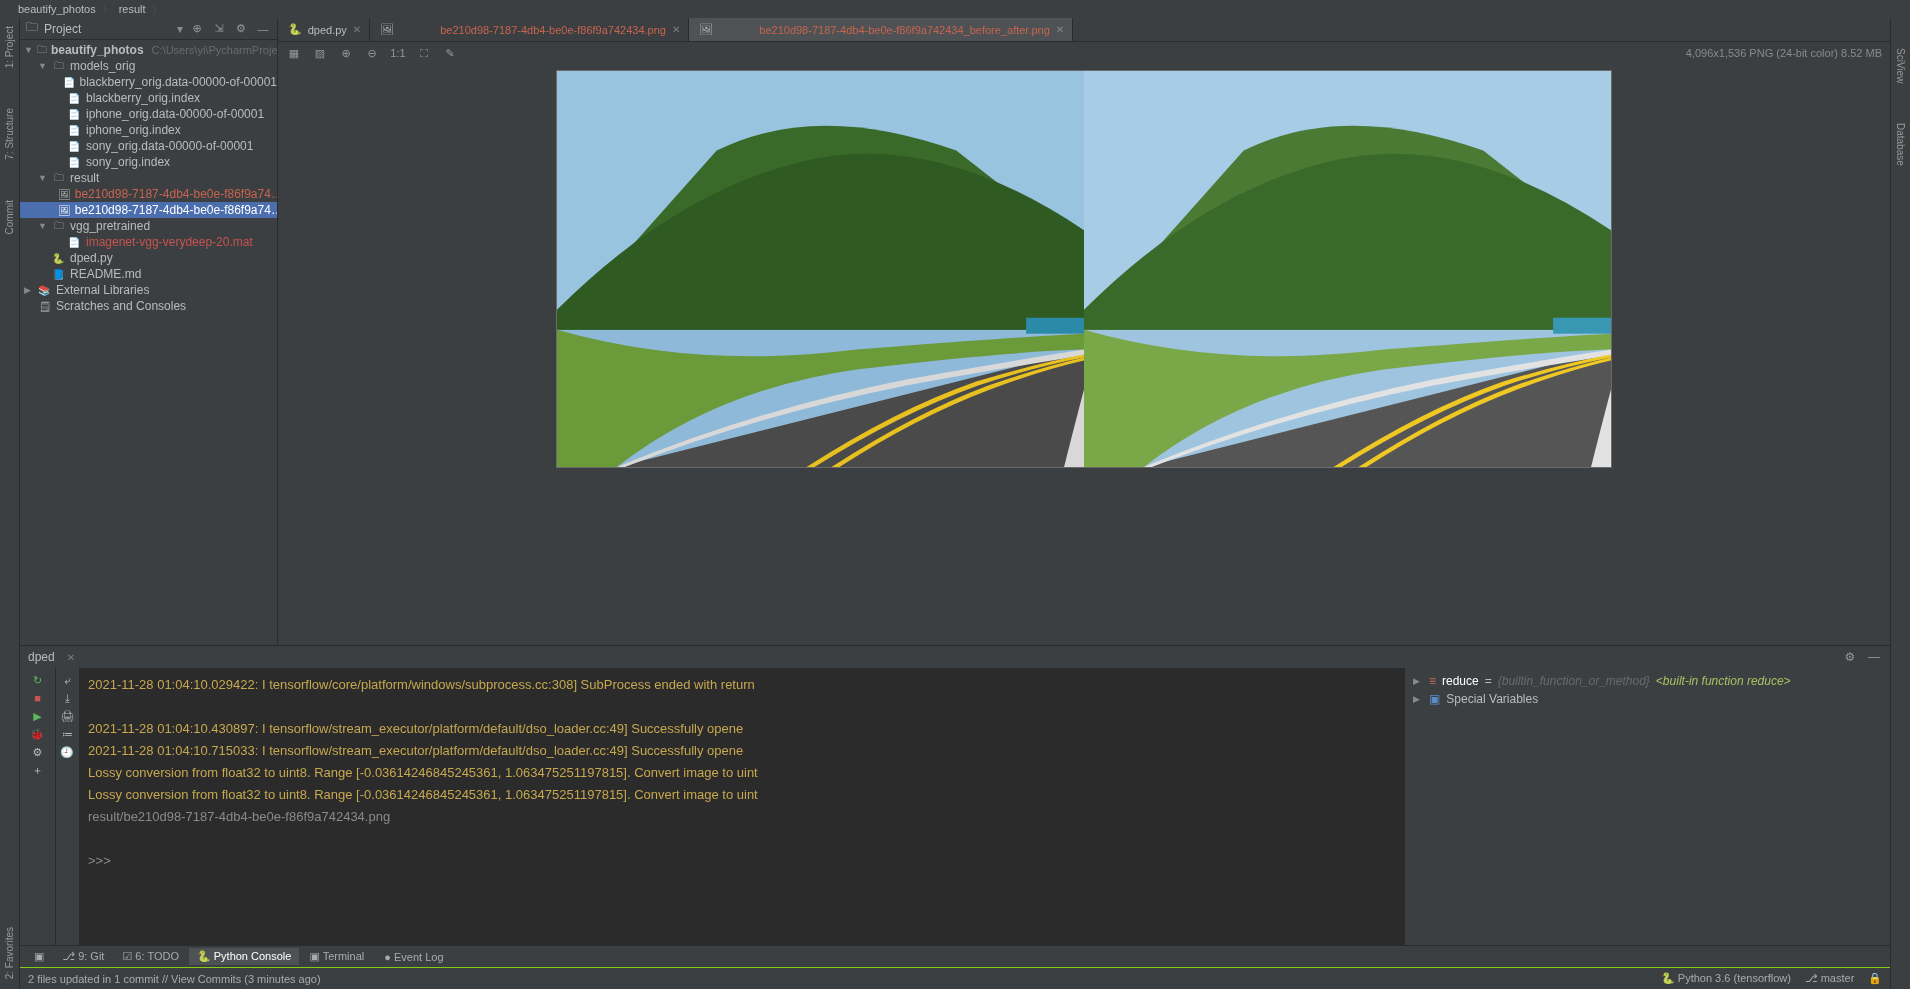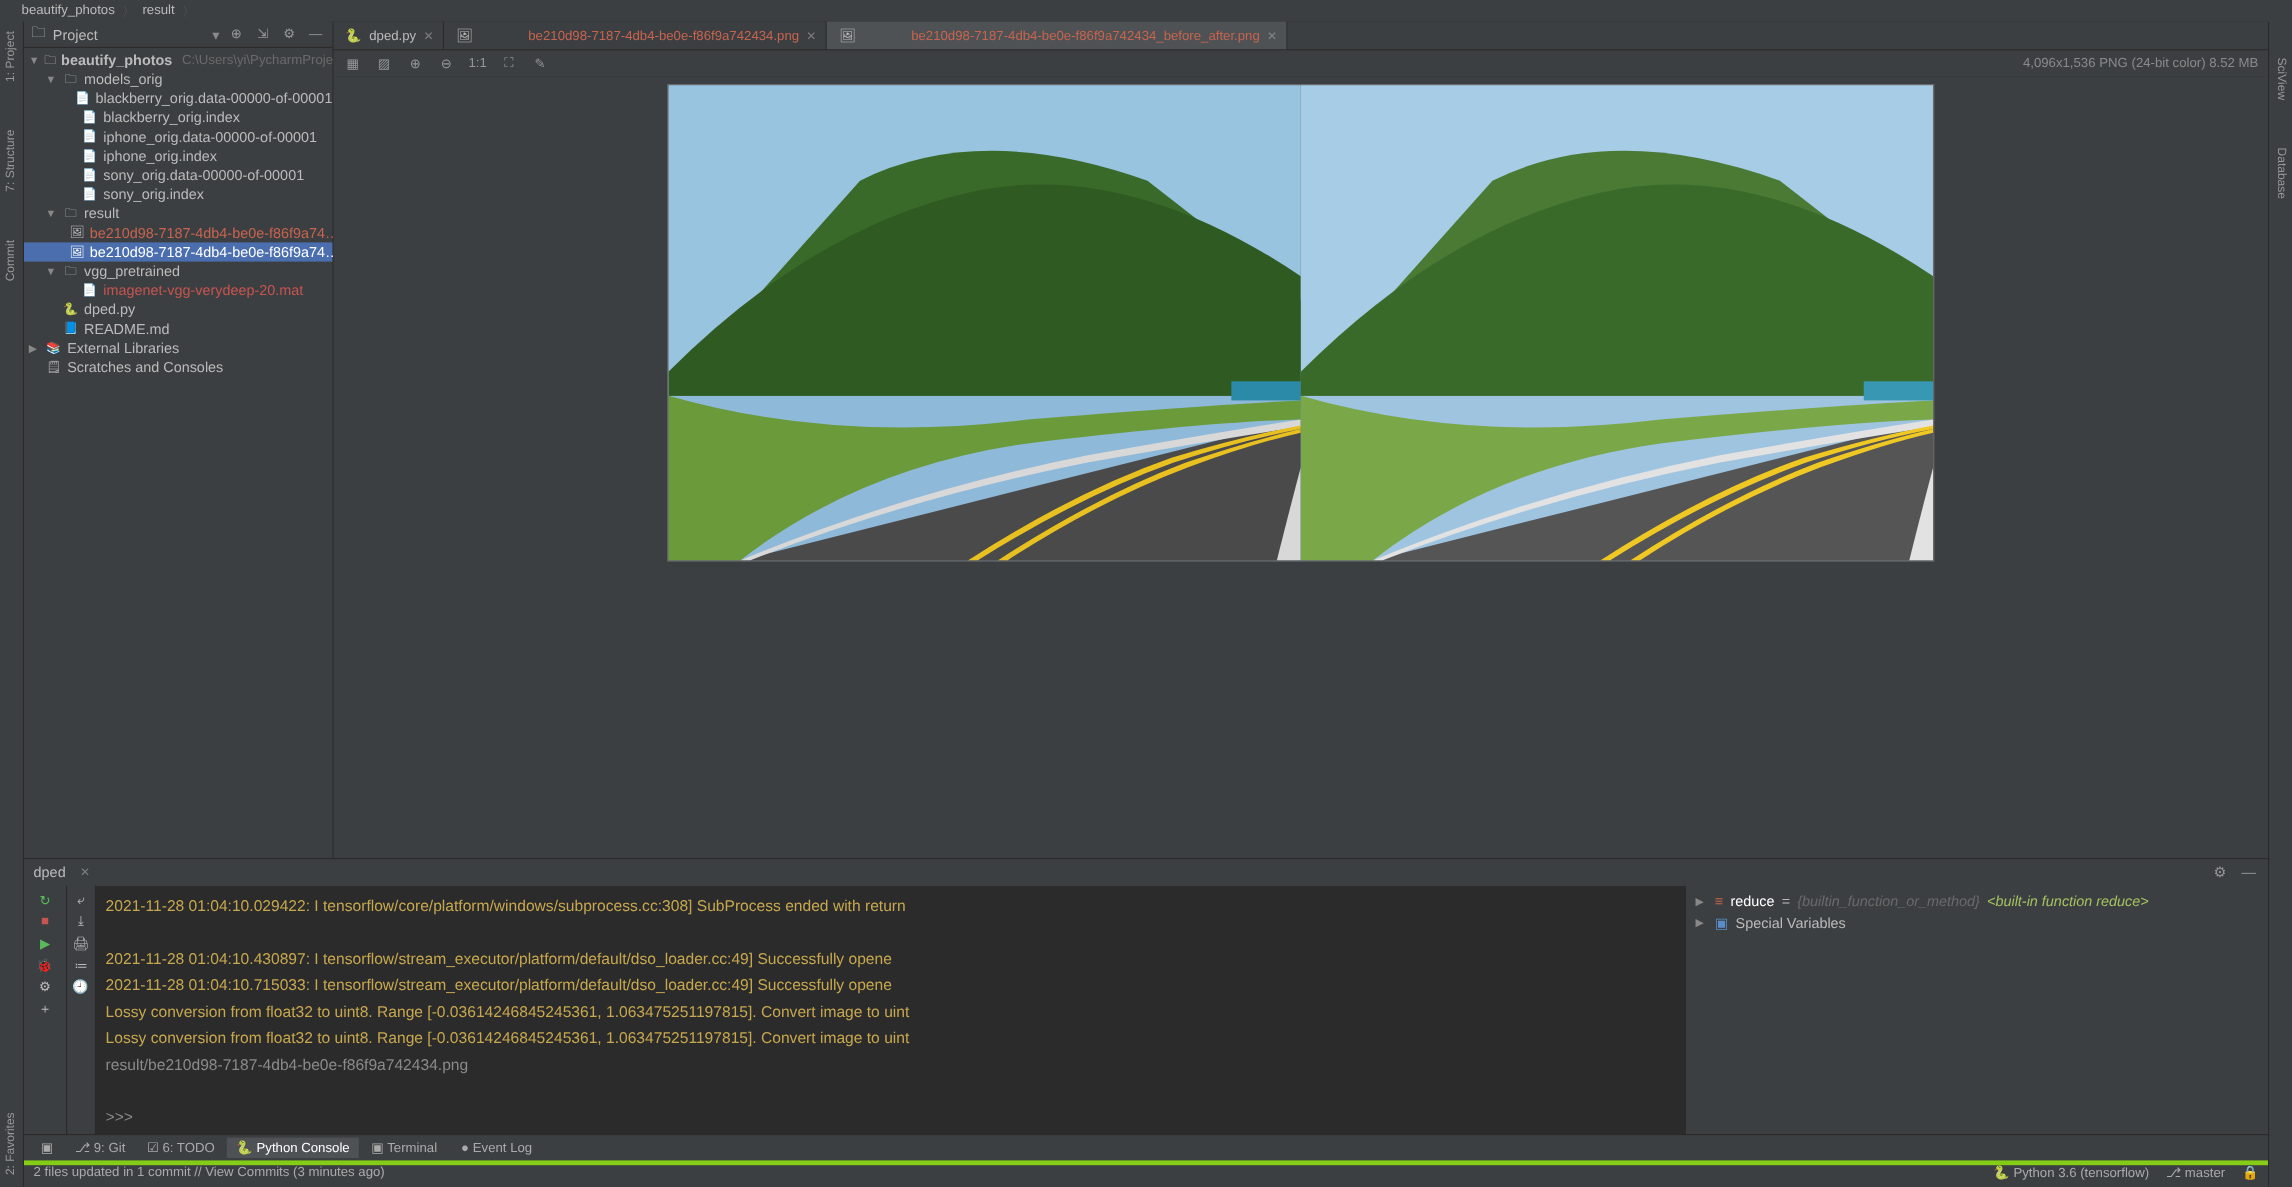"dped" .bottom-tool { height: 230px -> 300px }
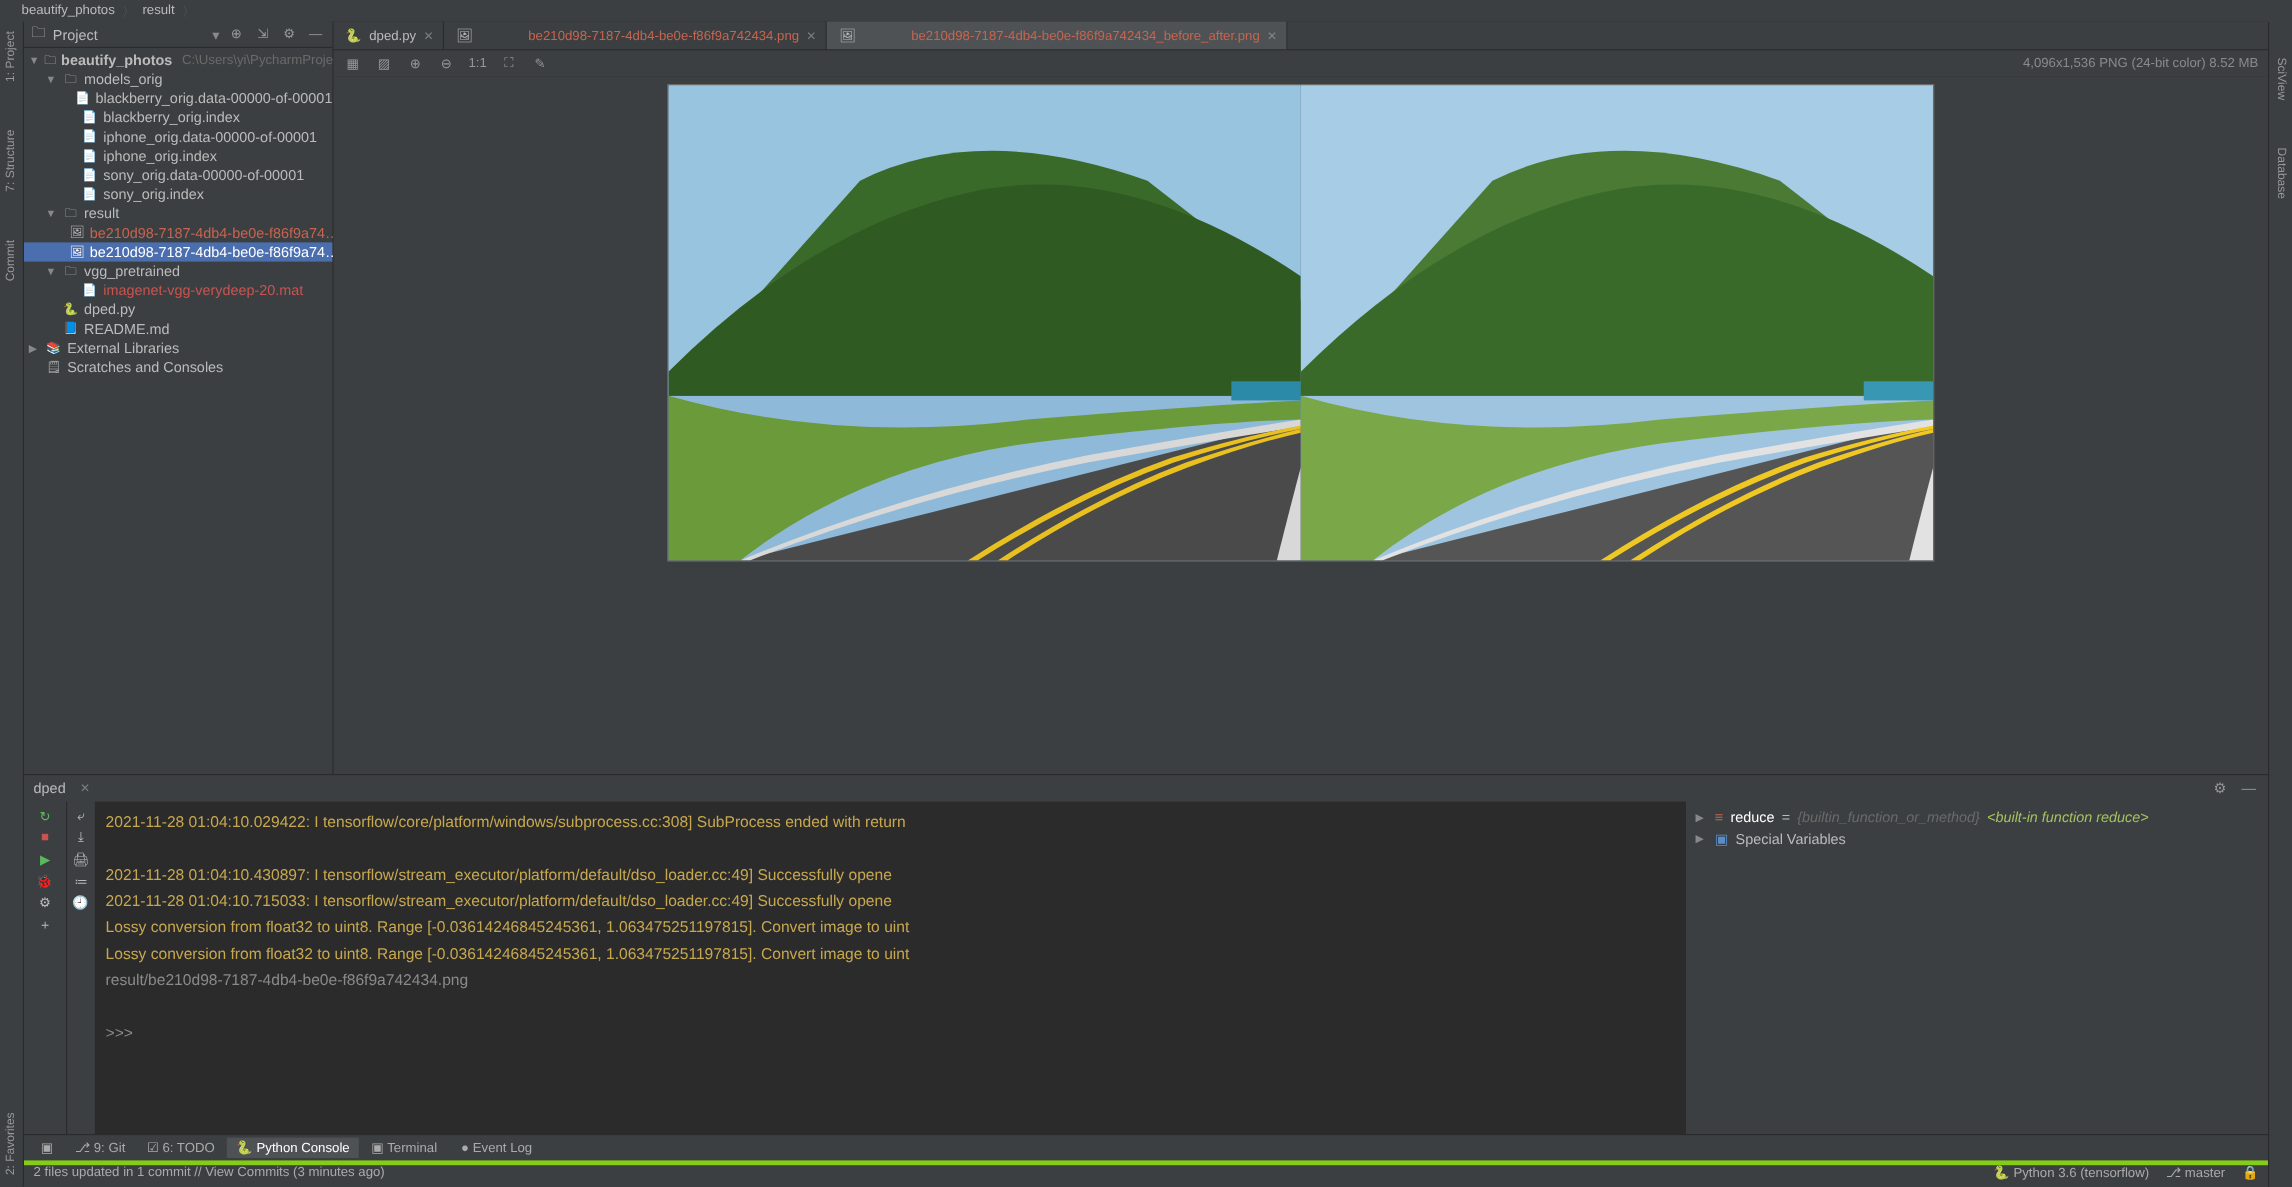"2 files updated in 1" .status-bar { align-items: flex-start -> center; border-top: 4px solid #84cc16 -> 1px solid #84cc16 }
